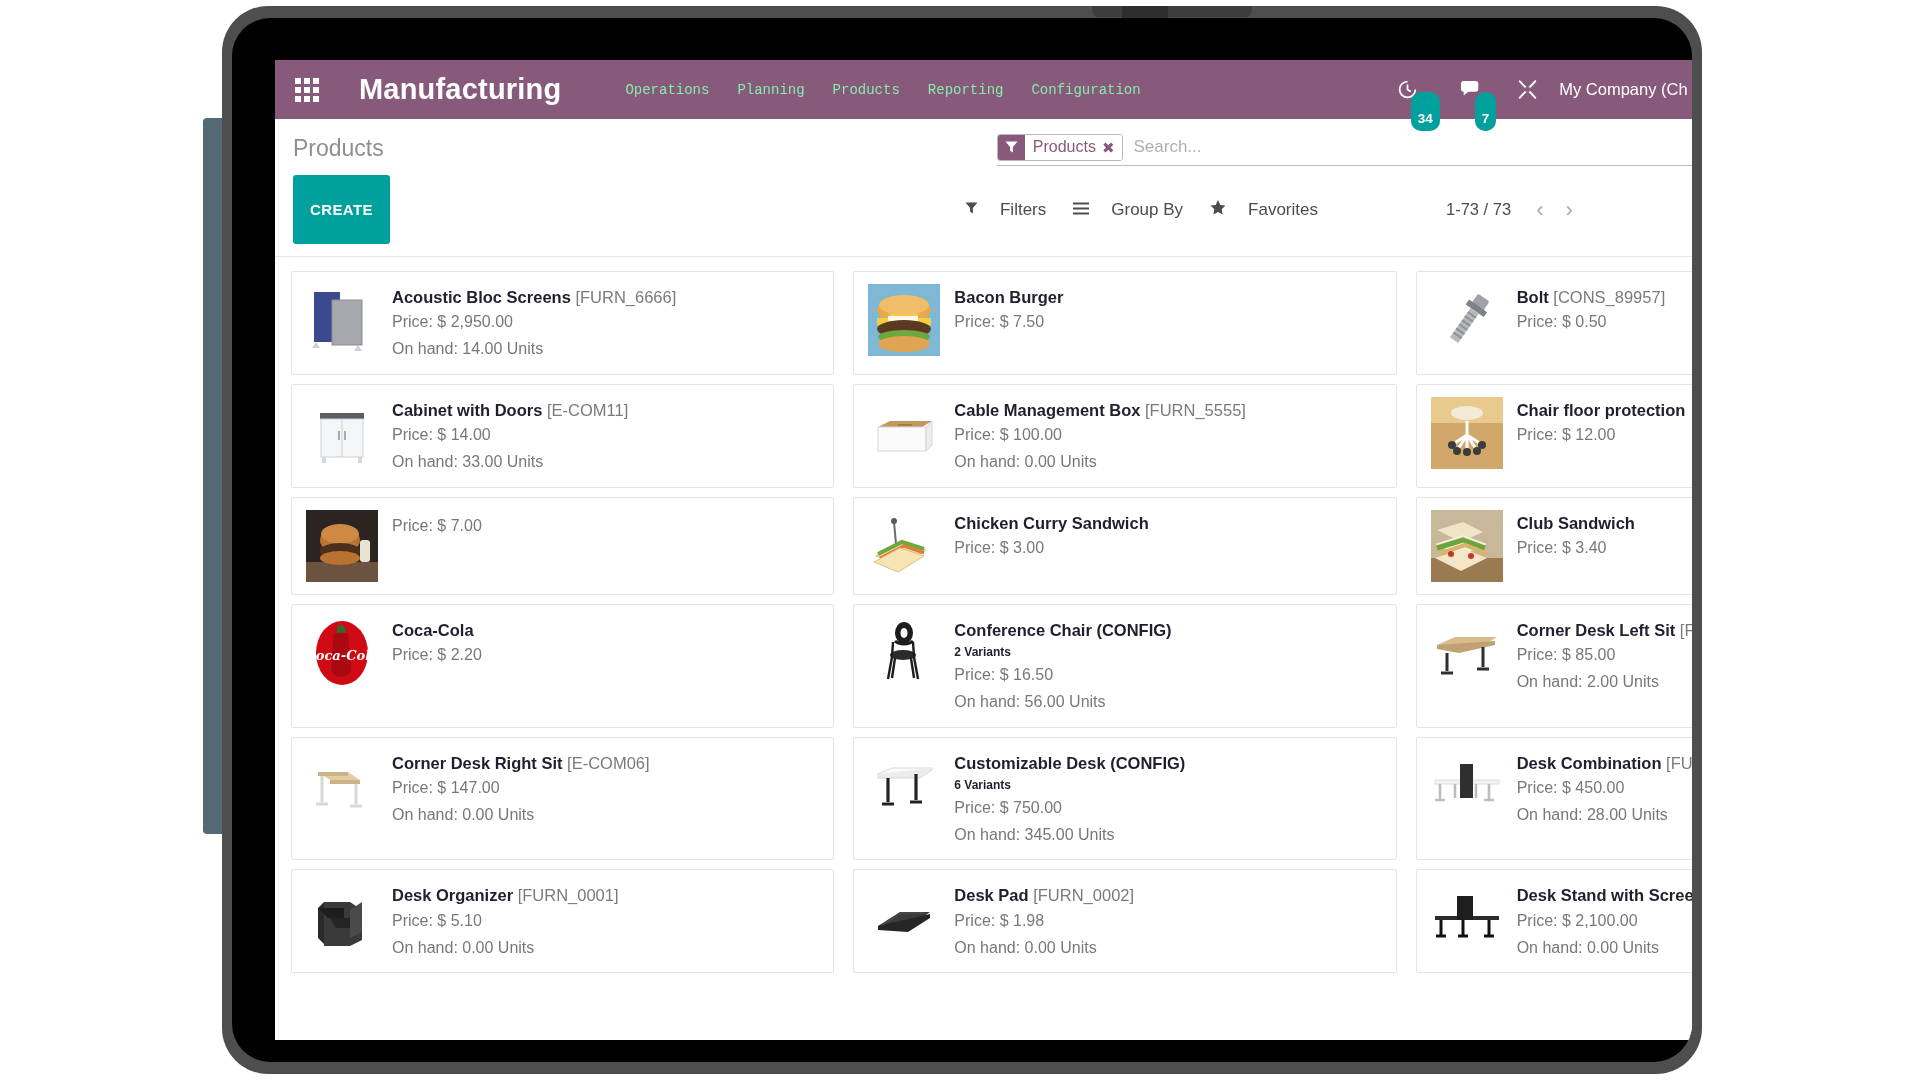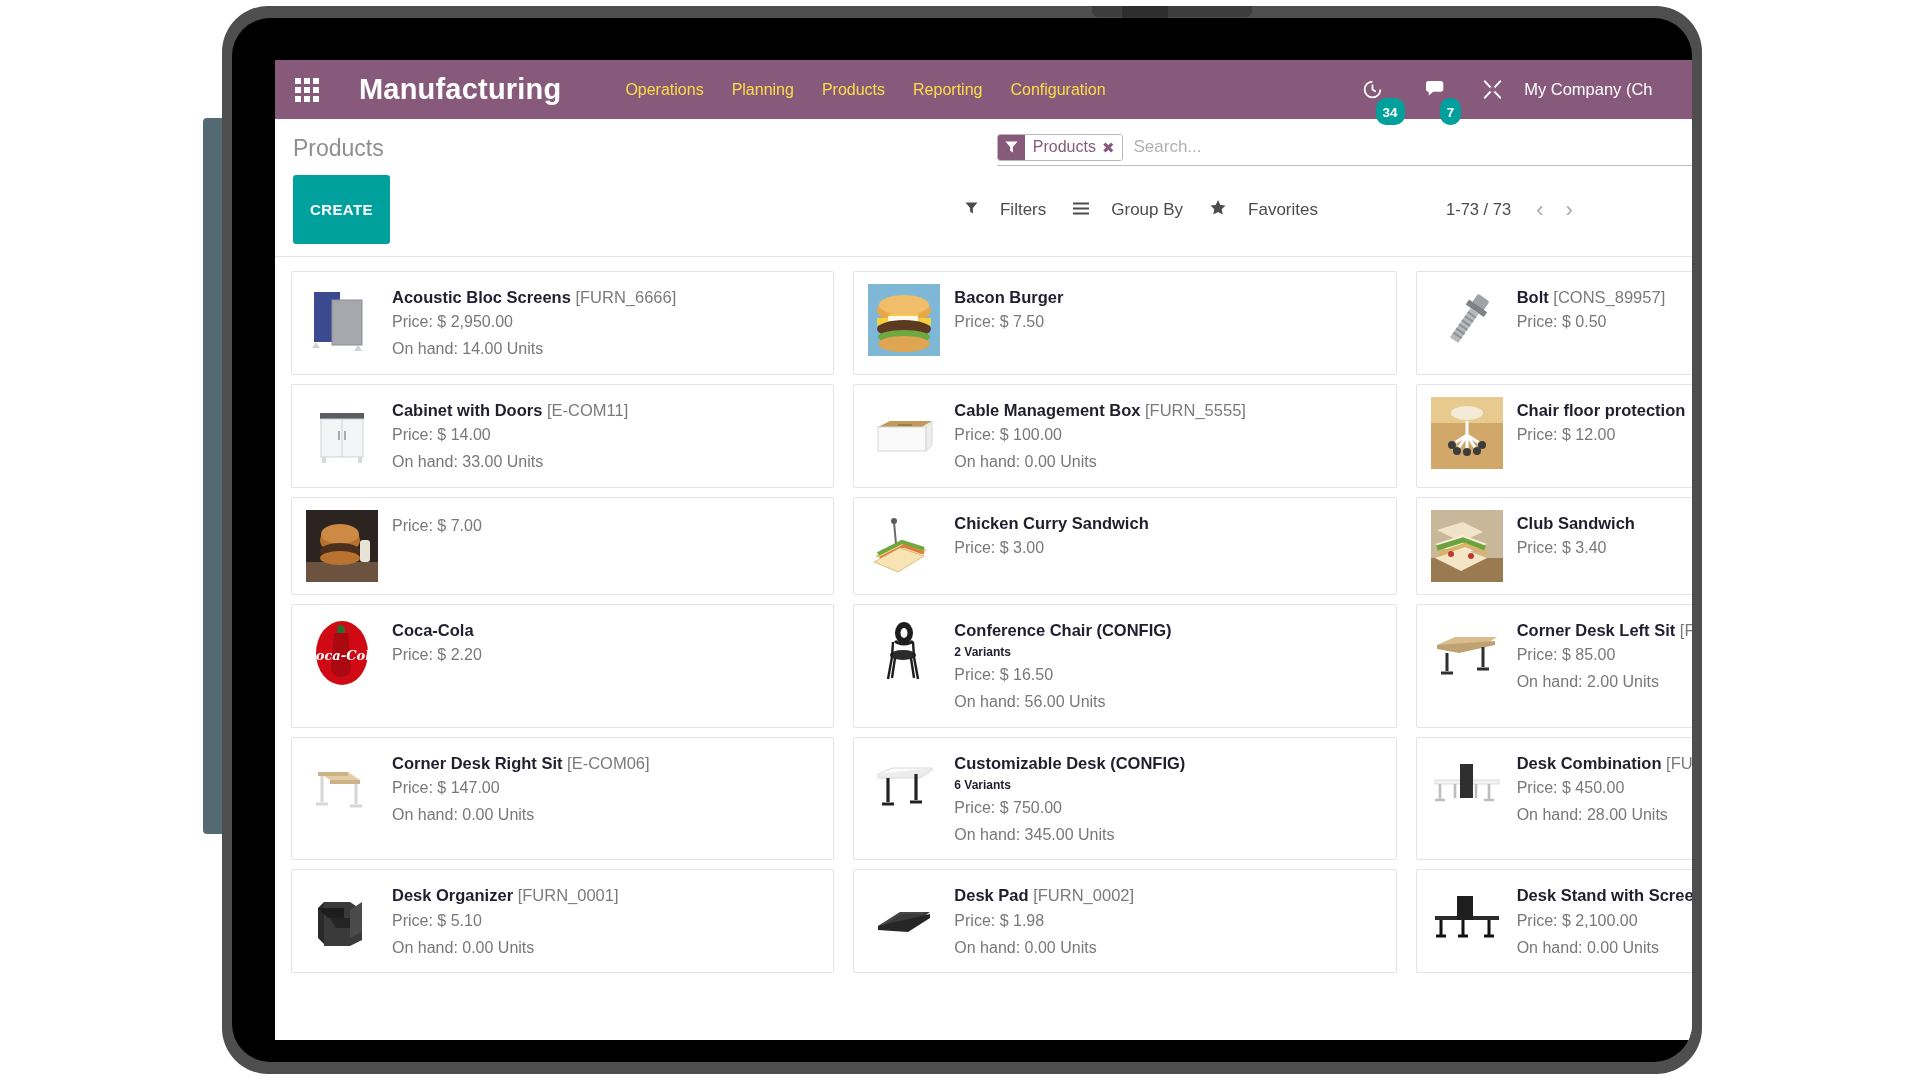"Operations" .menu-item { color: #fde047 -> #86efac; font-family: none -> Liberation Mono, monospace; font-size: 16px -> 14px }
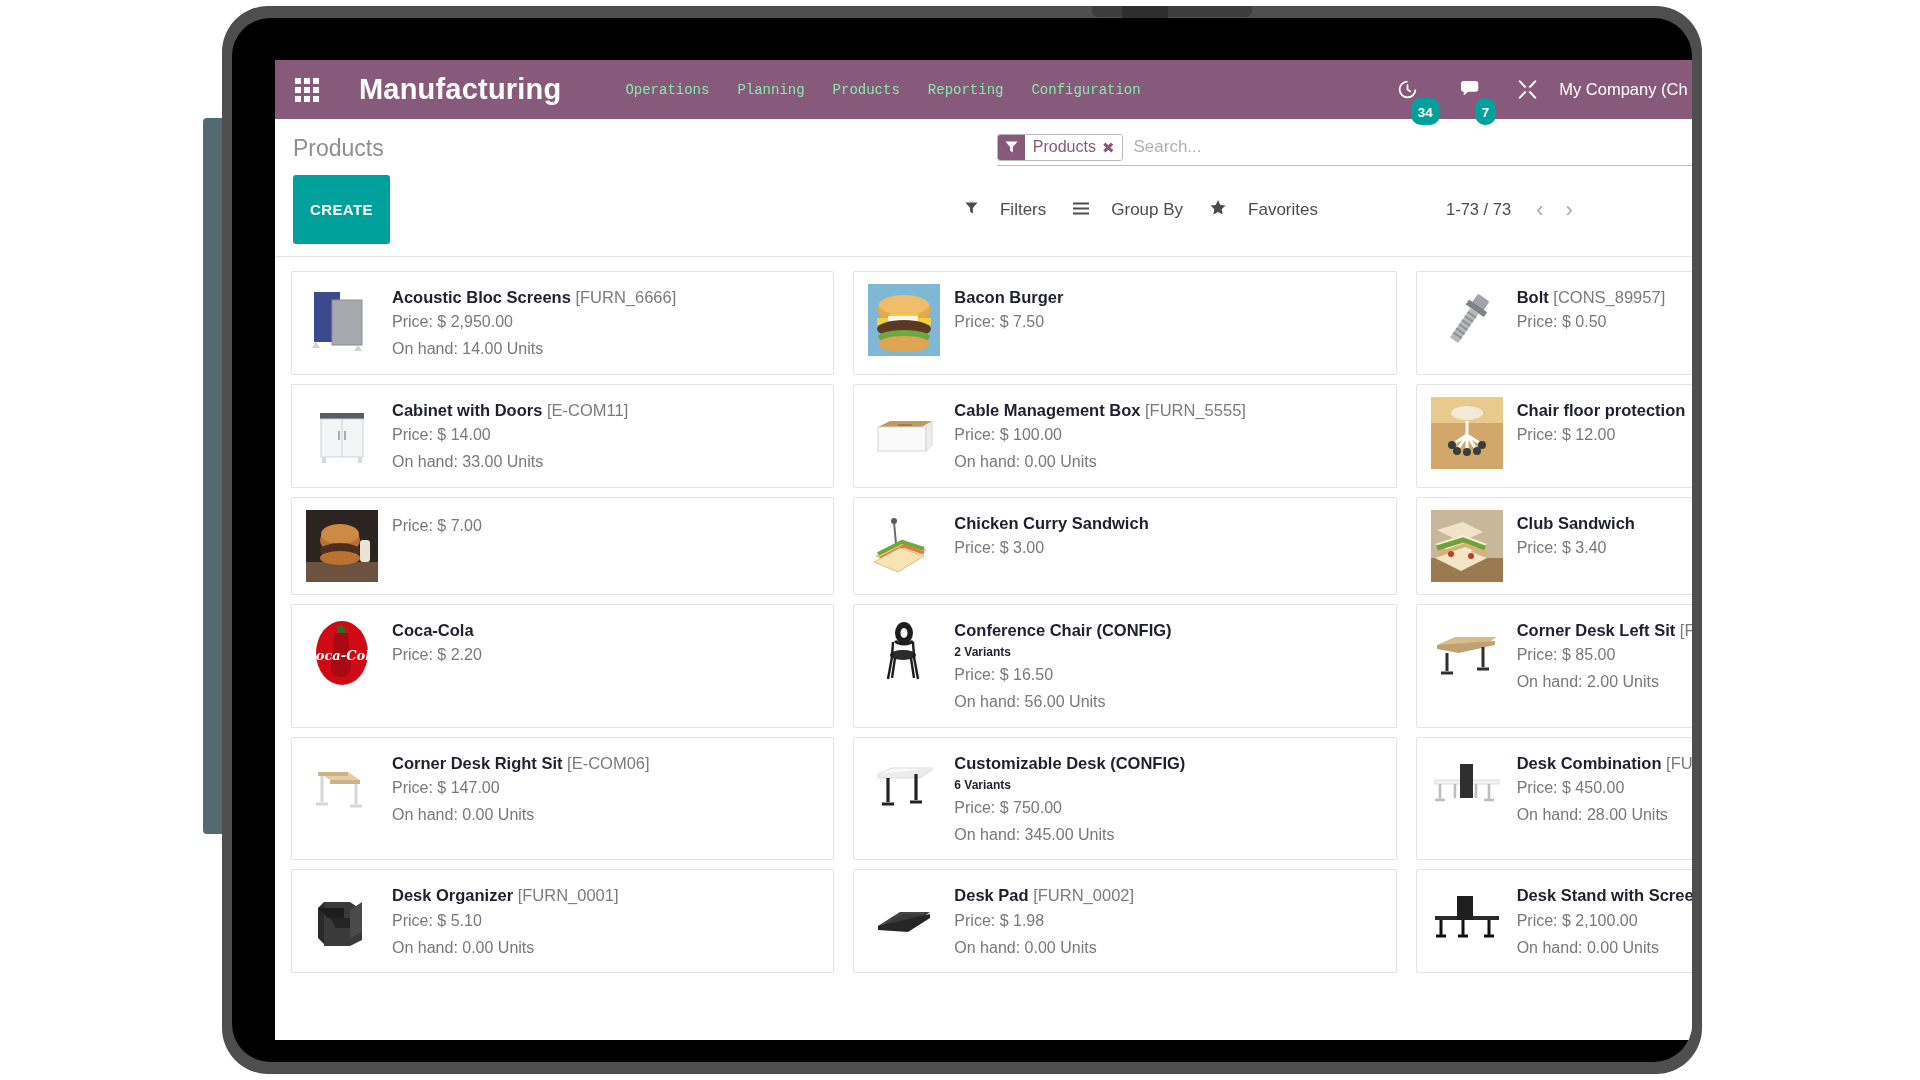"34" .badge { padding: 8px 7px 5px -> 20px 7px 5px }
